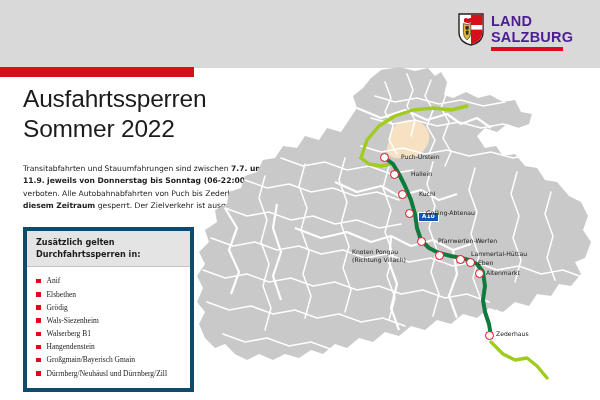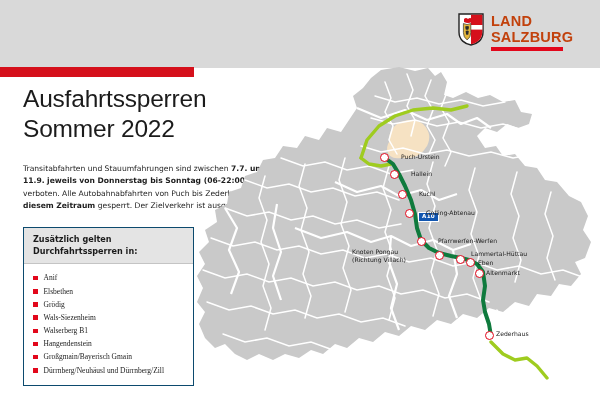"LAND" .logo-line { color: #c2410c -> #4c1d95 }
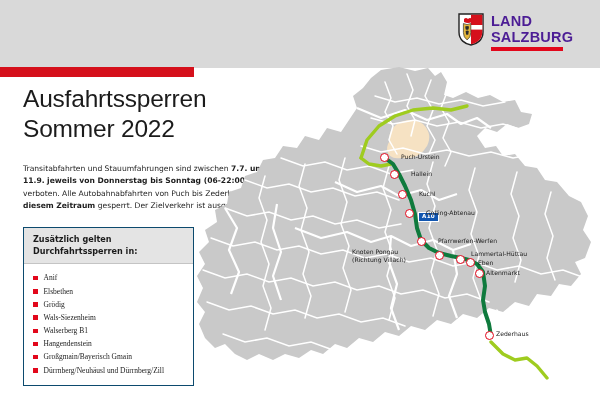"Zusätzlich gelten" .box { border: 1px solid #0c4a6e -> 4px solid #0c4a6e }
